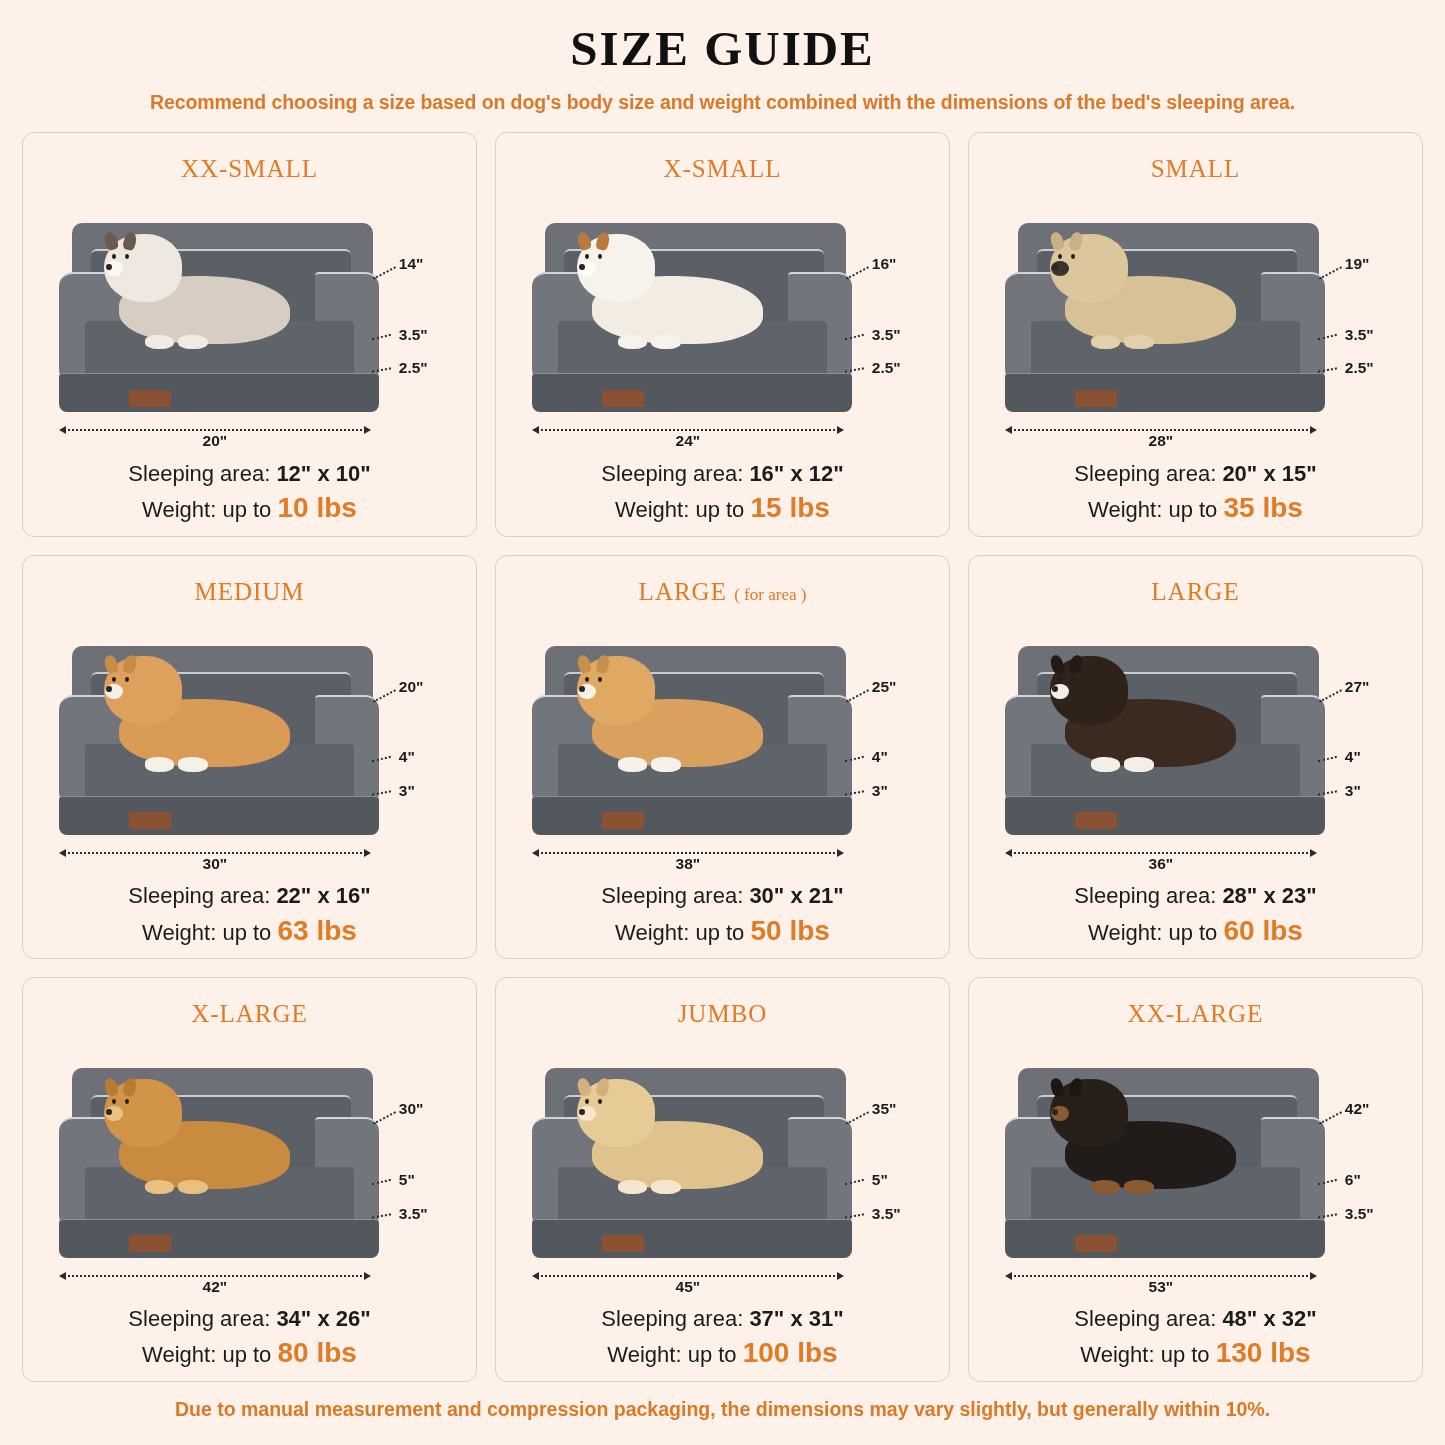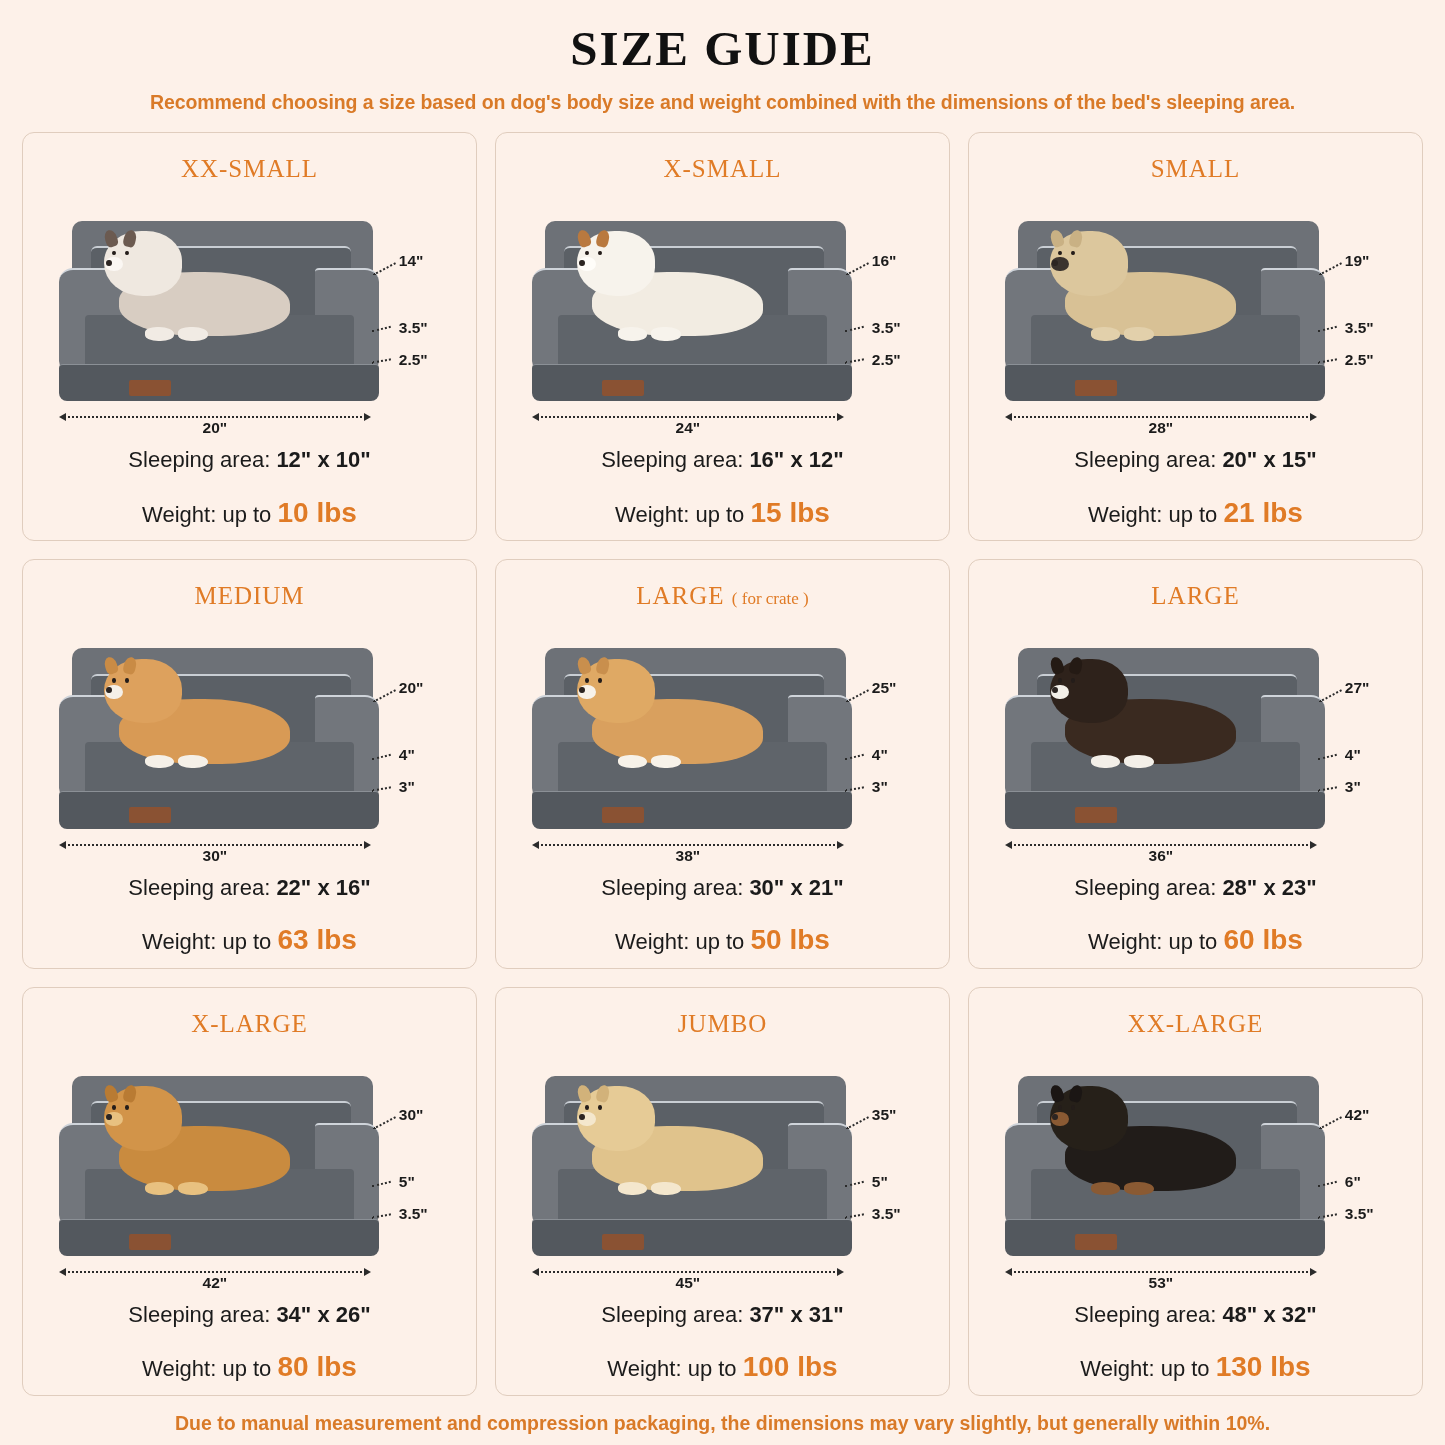"SIZE GUIDE" .page { padding: 14px 22px 4px 22px -> 14px 22px 18px 22px }
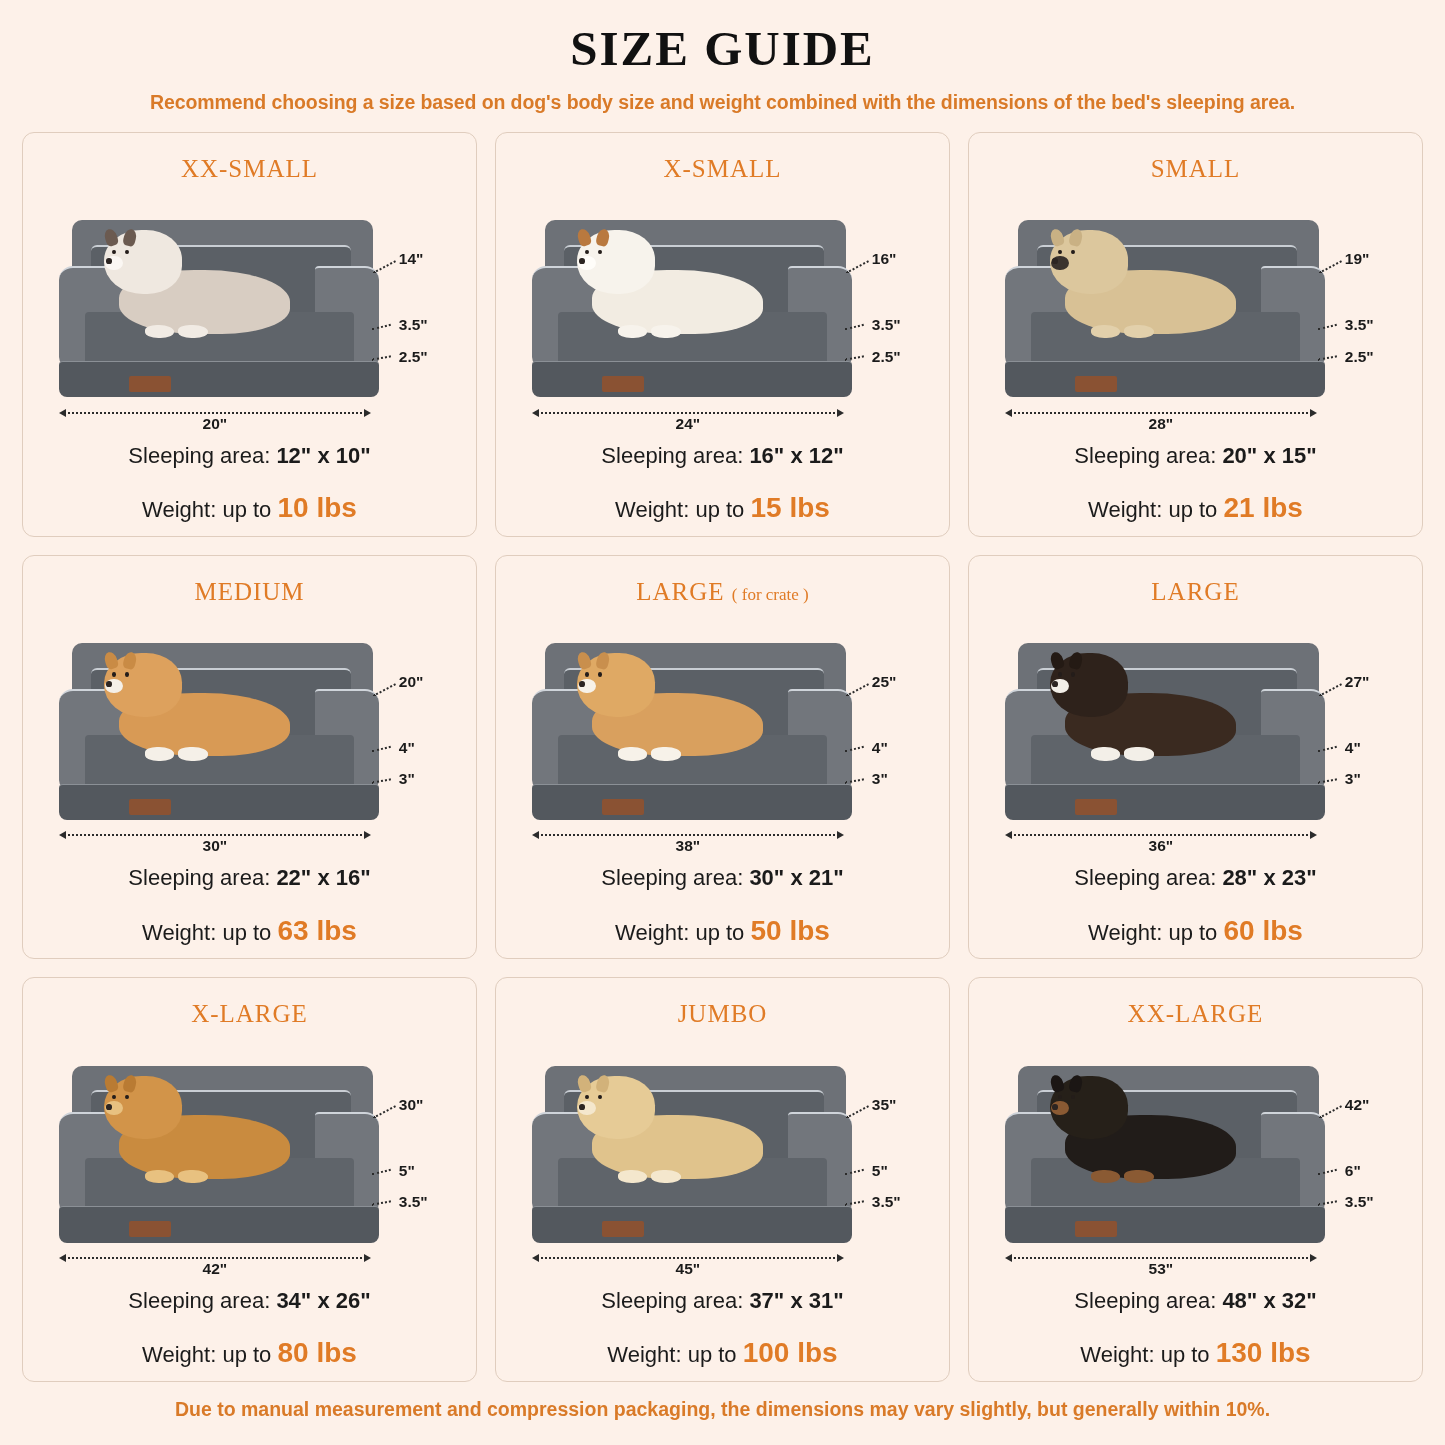"Weight: up to 10 lbs" .specs .weight { margin-top: 20px -> 2px }
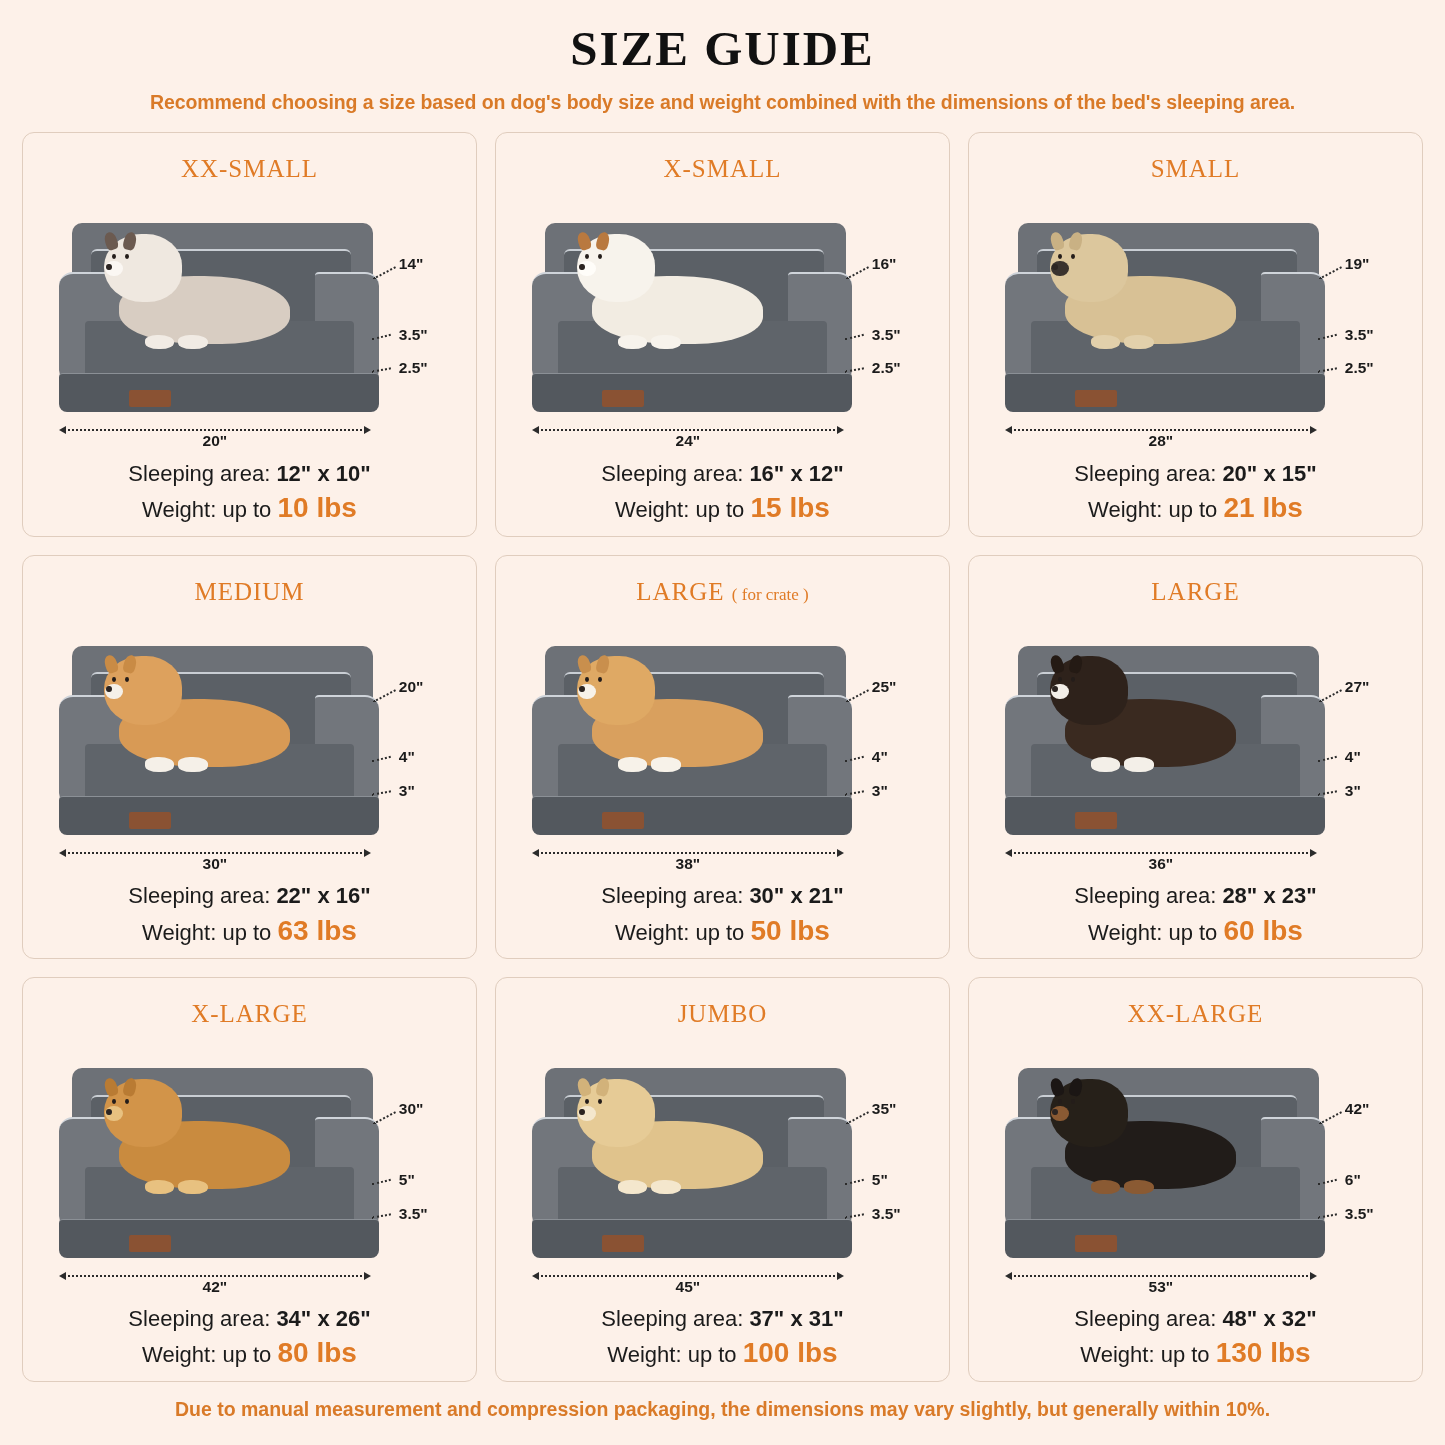"21 lbs" span.lbs { text: 21 -> 35 }
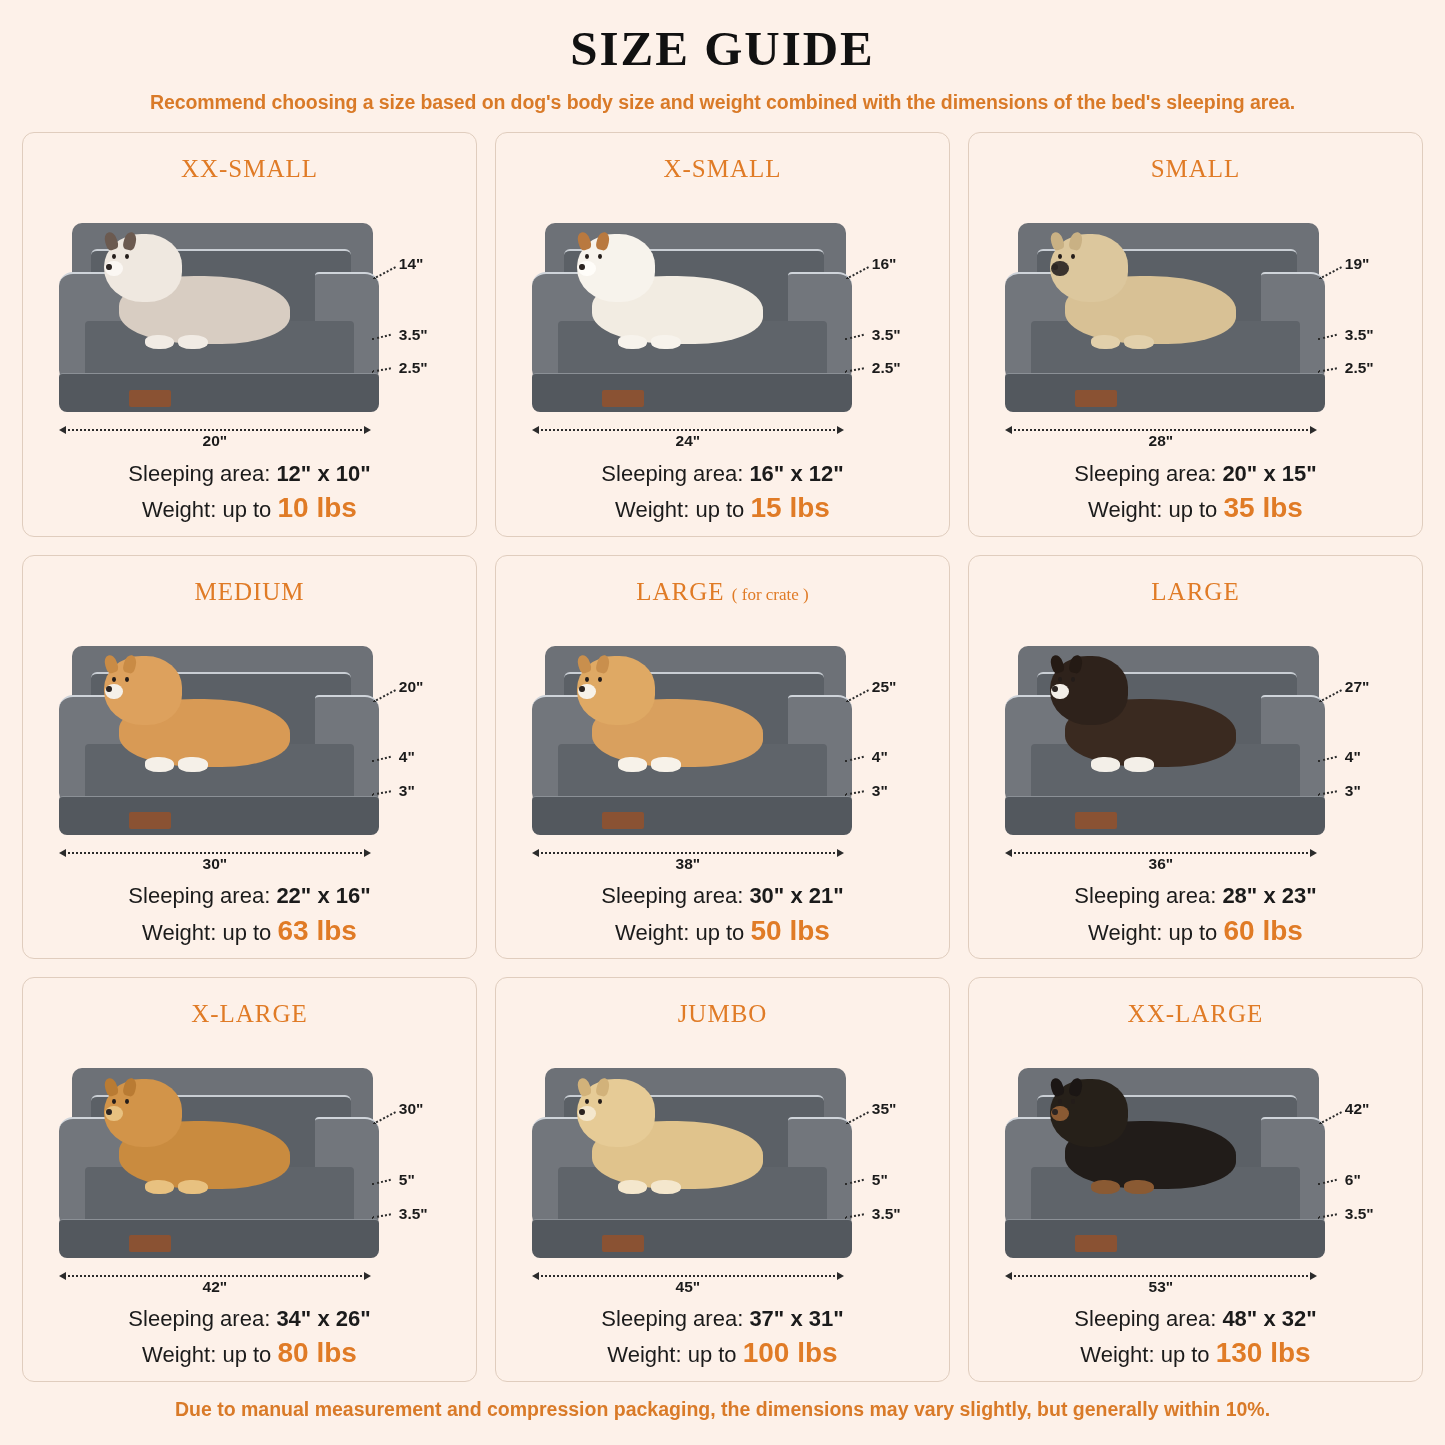"( for crate )" span.note { text: crate -> area }
